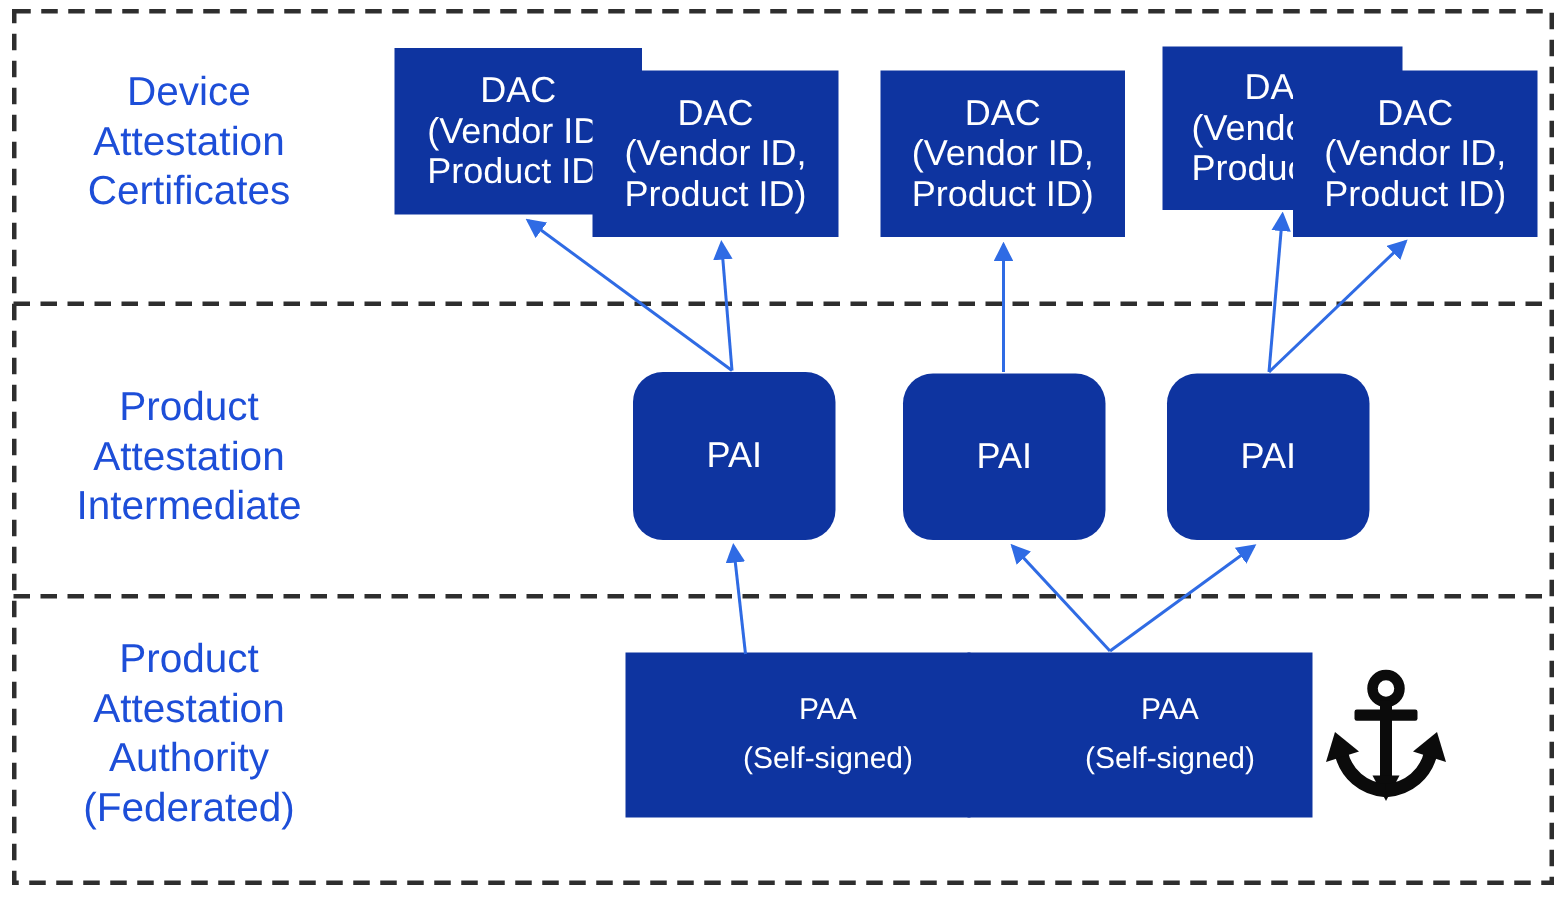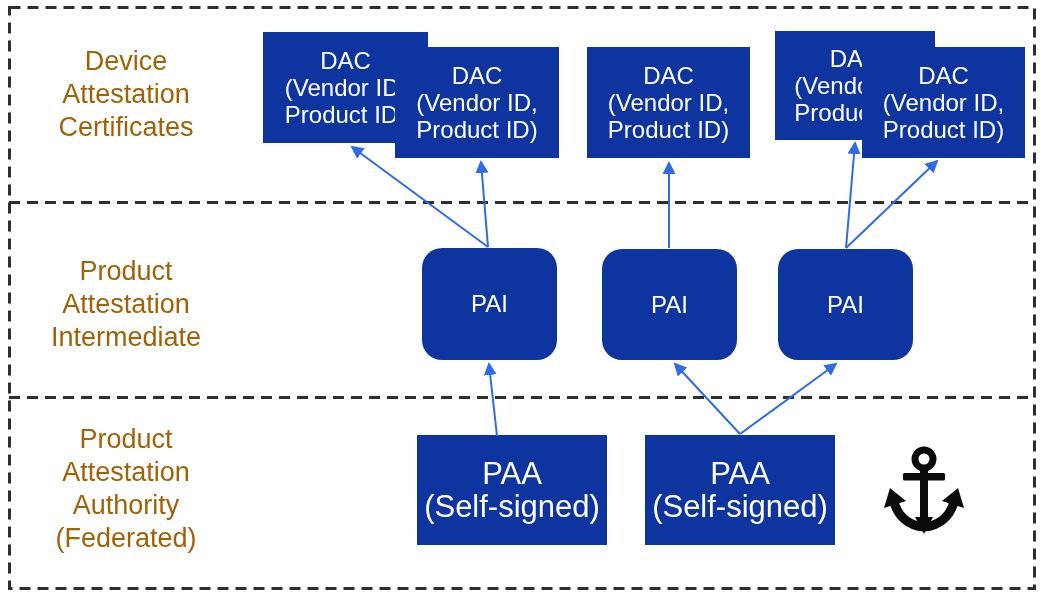"Device" .row-label { color: #a16207 -> #1d4ed8 }
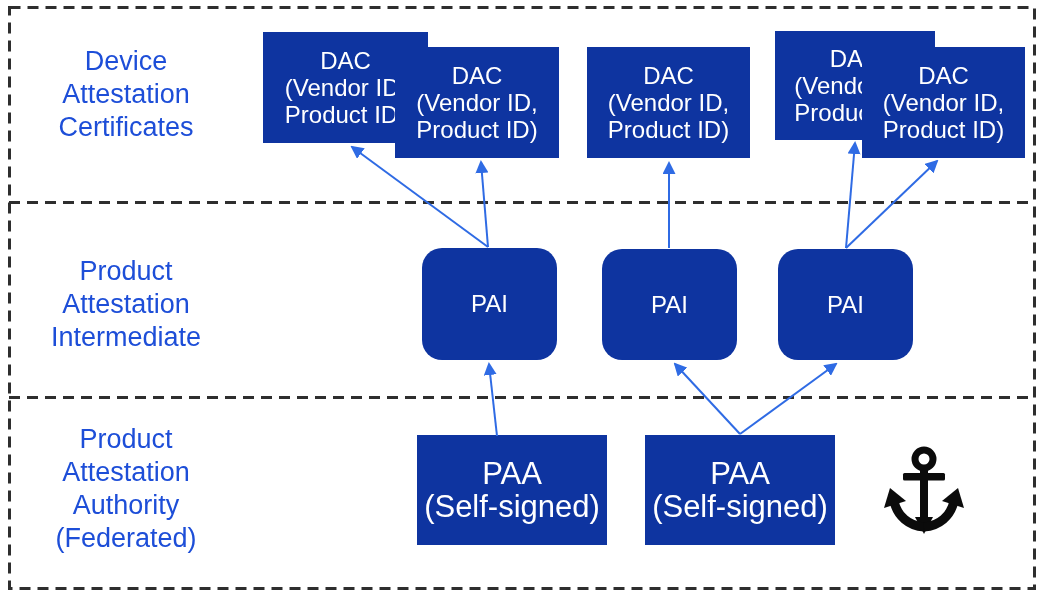"PAA" .paa { font-size: 31px -> 20px; padding-left: none -> 40px }
